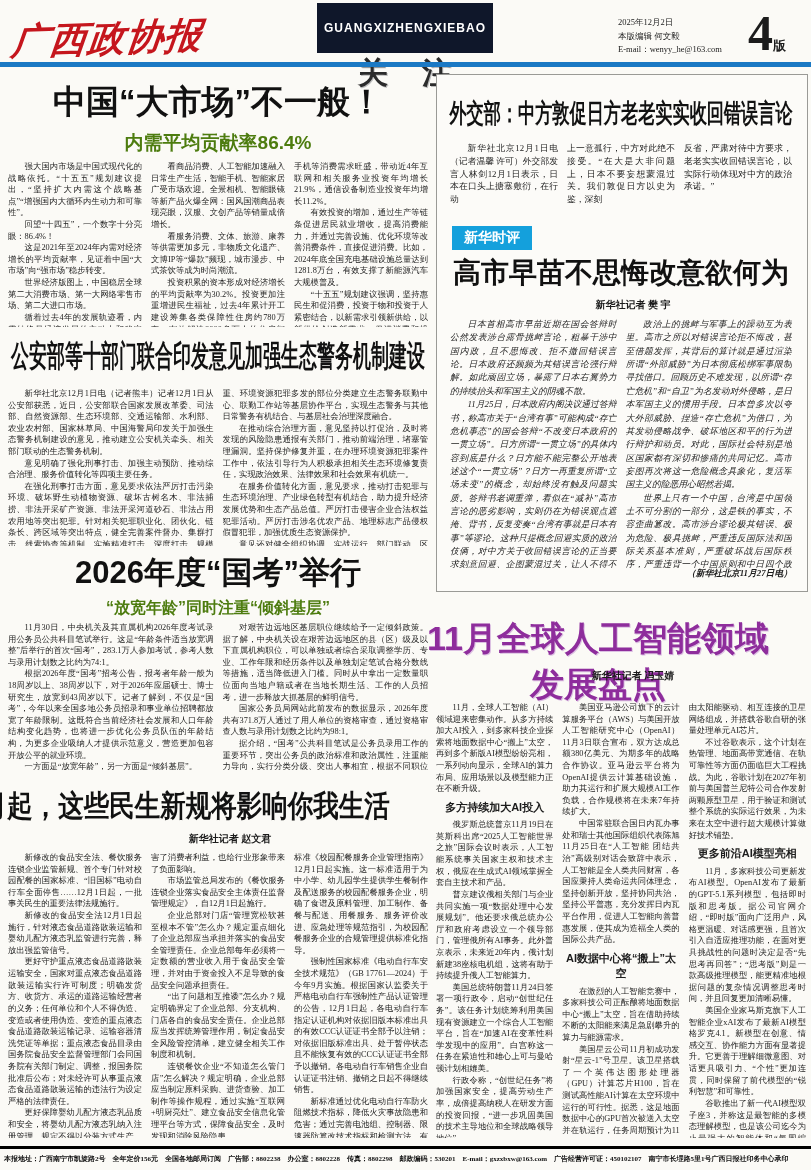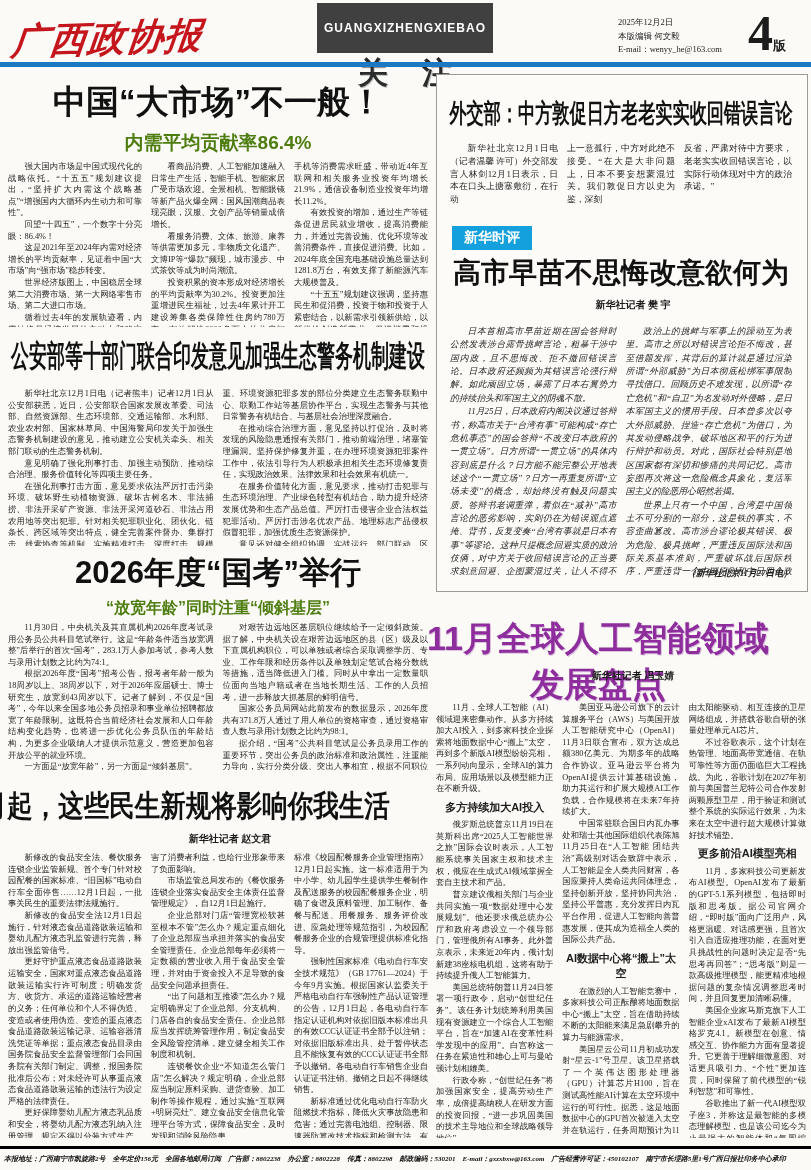"GUANGXIZHENGXIEBAO" .banner { background: #404040 -> #0f172a }
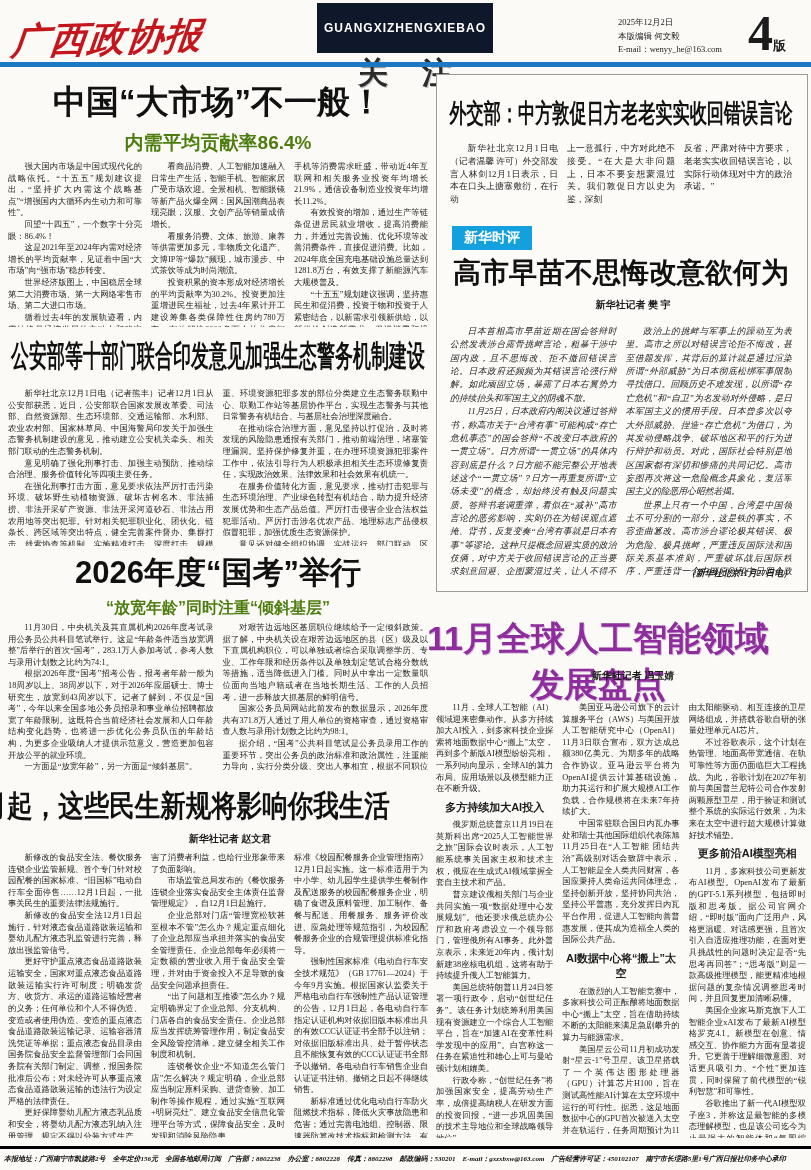"日本首相高市早苗近期在国会答辩时公然发表涉台露骨挑衅言论，粗暴干涉中国内政，且不" .kai { margin-top: 7px -> none }
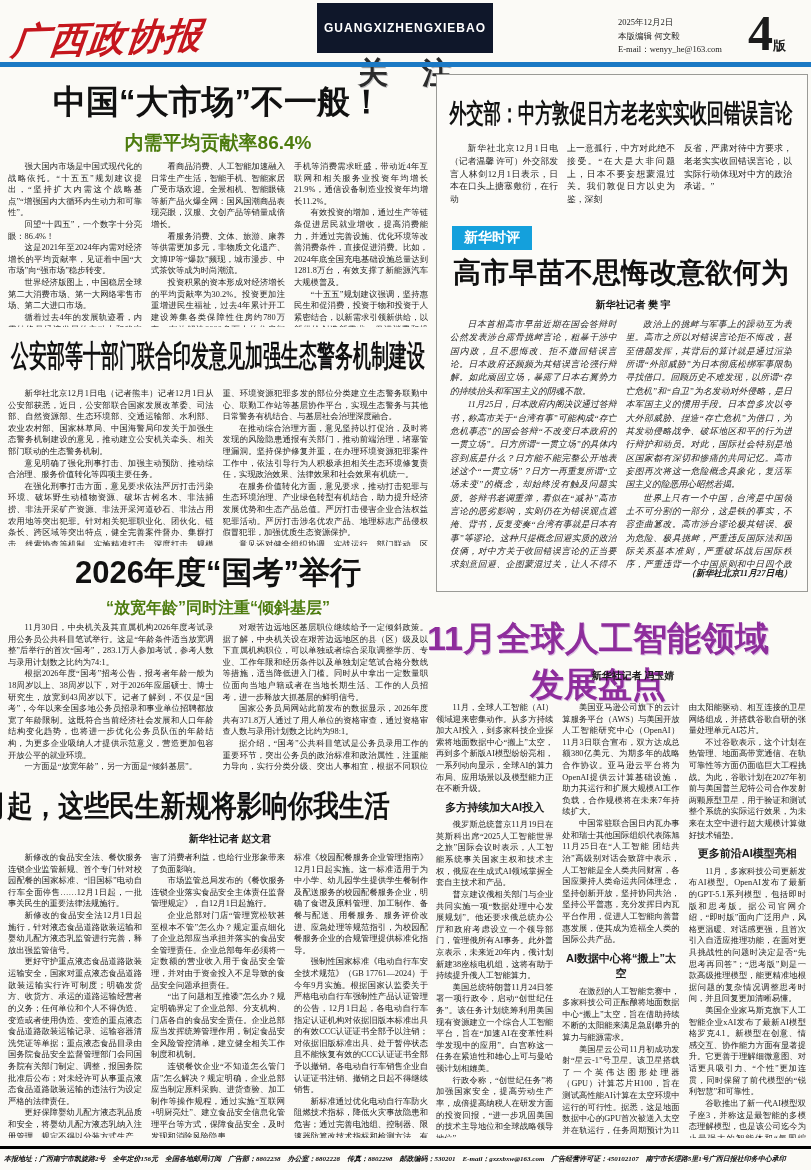"本报地址：广西南宁市凯旋路2号 全年定价156元 全国各地邮局订阅" div.abs { font-style: italic -> none }
